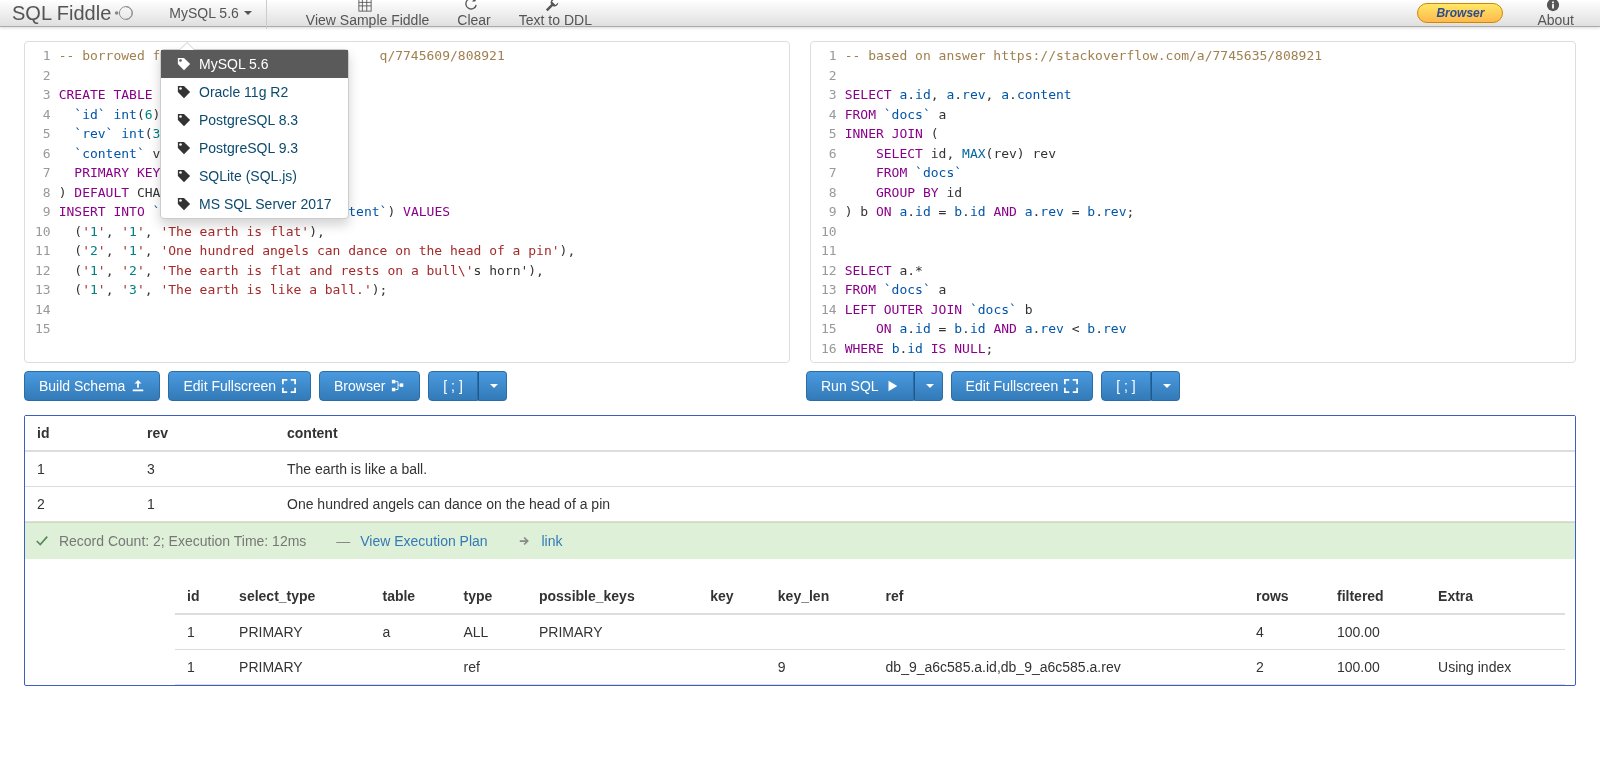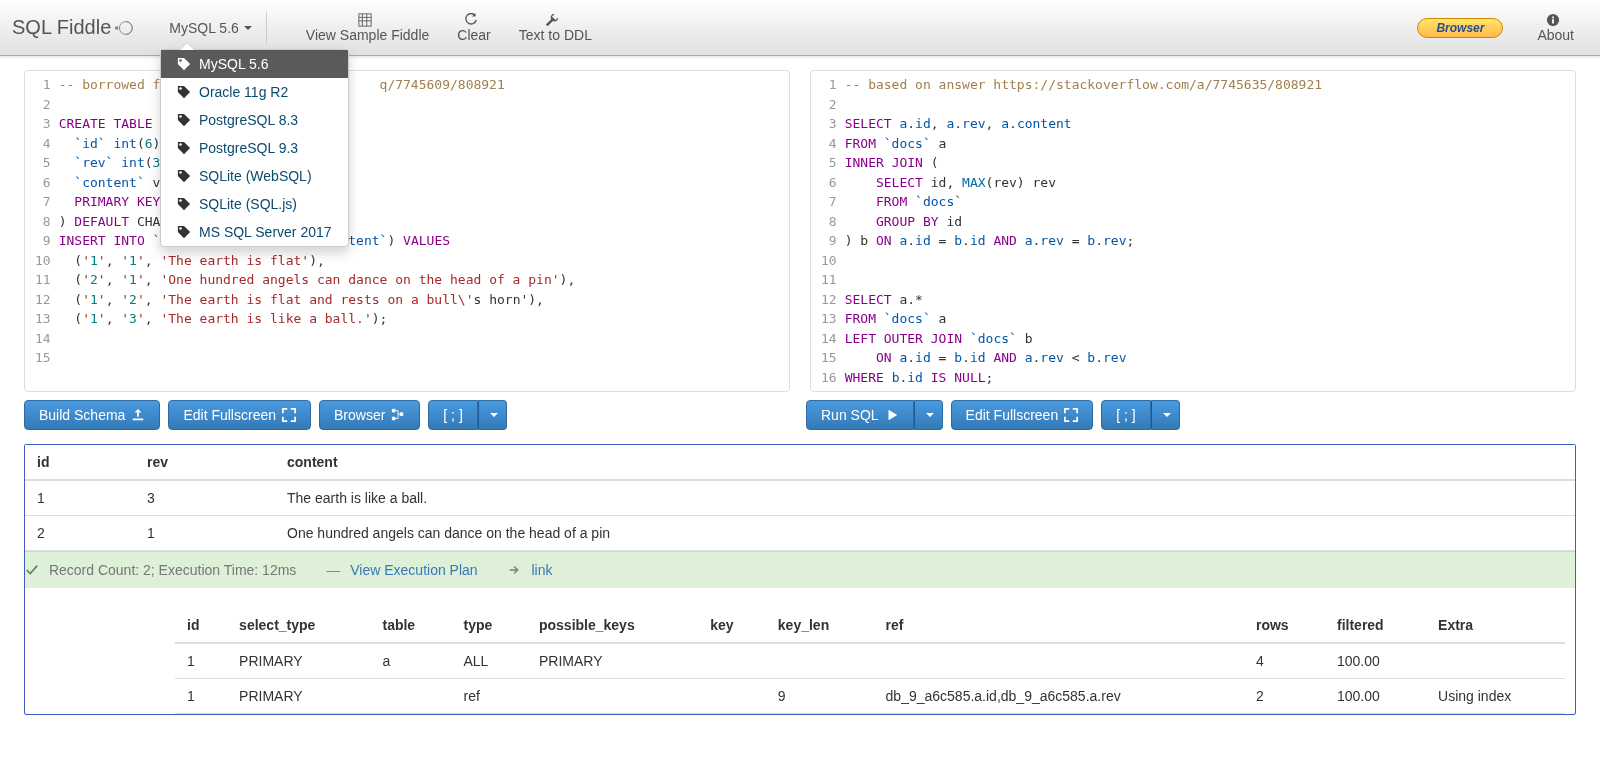"SQL Fiddle" .navbar { height: 56px -> 27px }
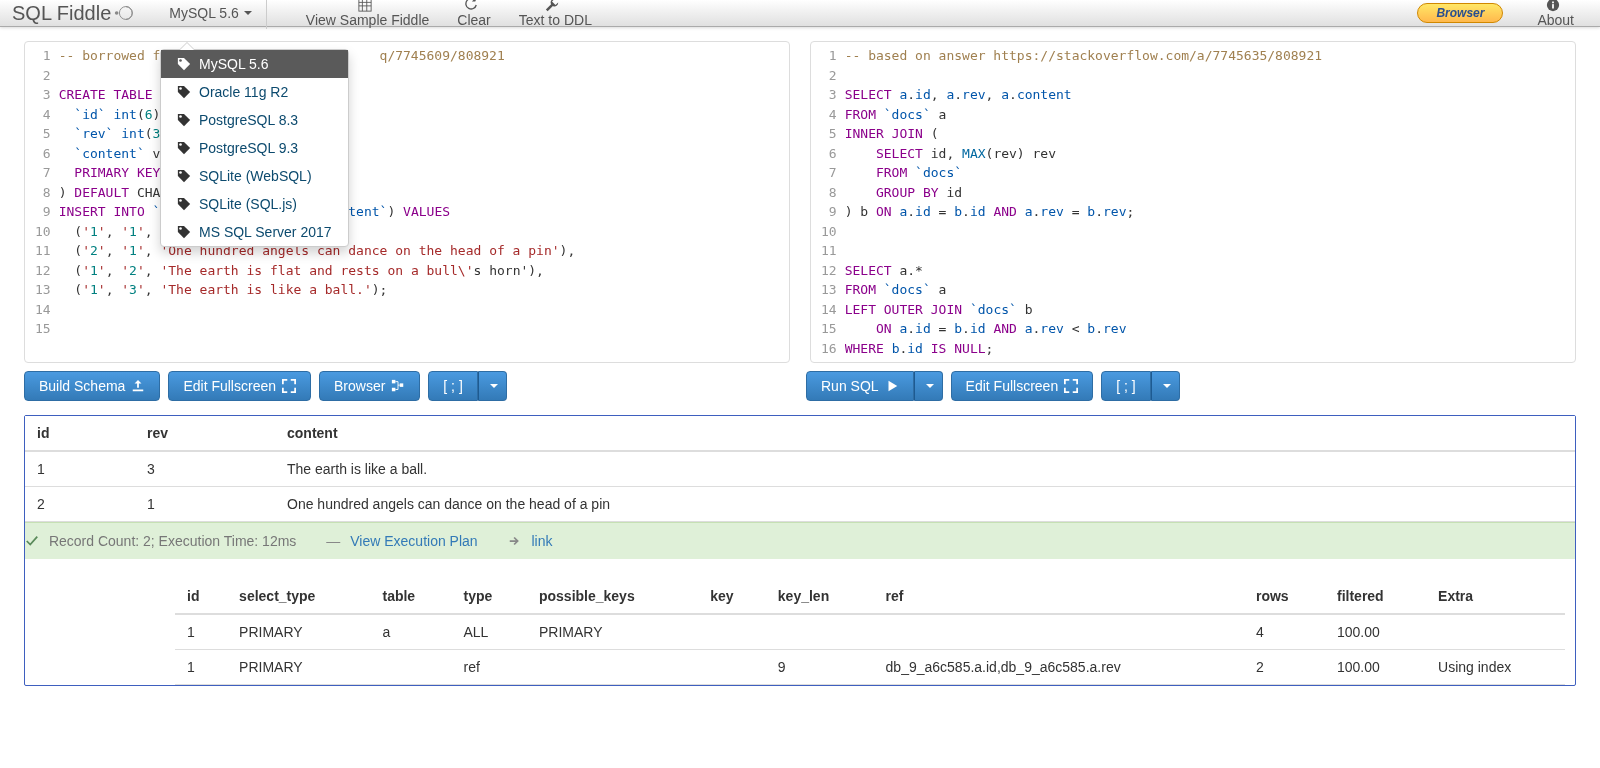"SQLite (WebSQL)" div.dropdown-item { html: <div> <svg> <path></path> <circle></circle> </svg> <span>SQLite (WebSQL)</span> </div> -> none }
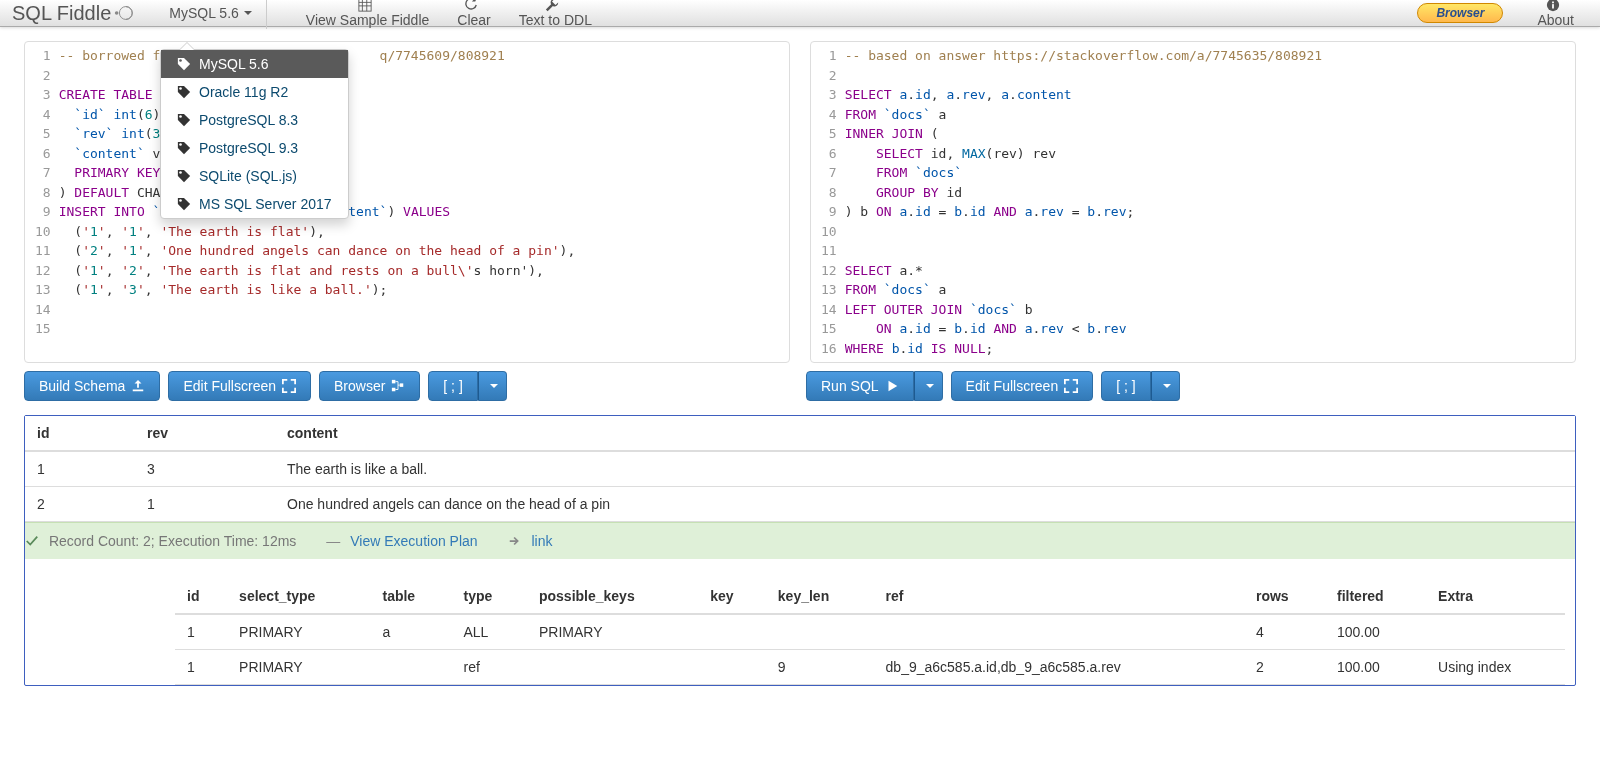"Record Count: 2; Execution Time:" .result-footer { padding: 10px 0 -> 10px 10px }
